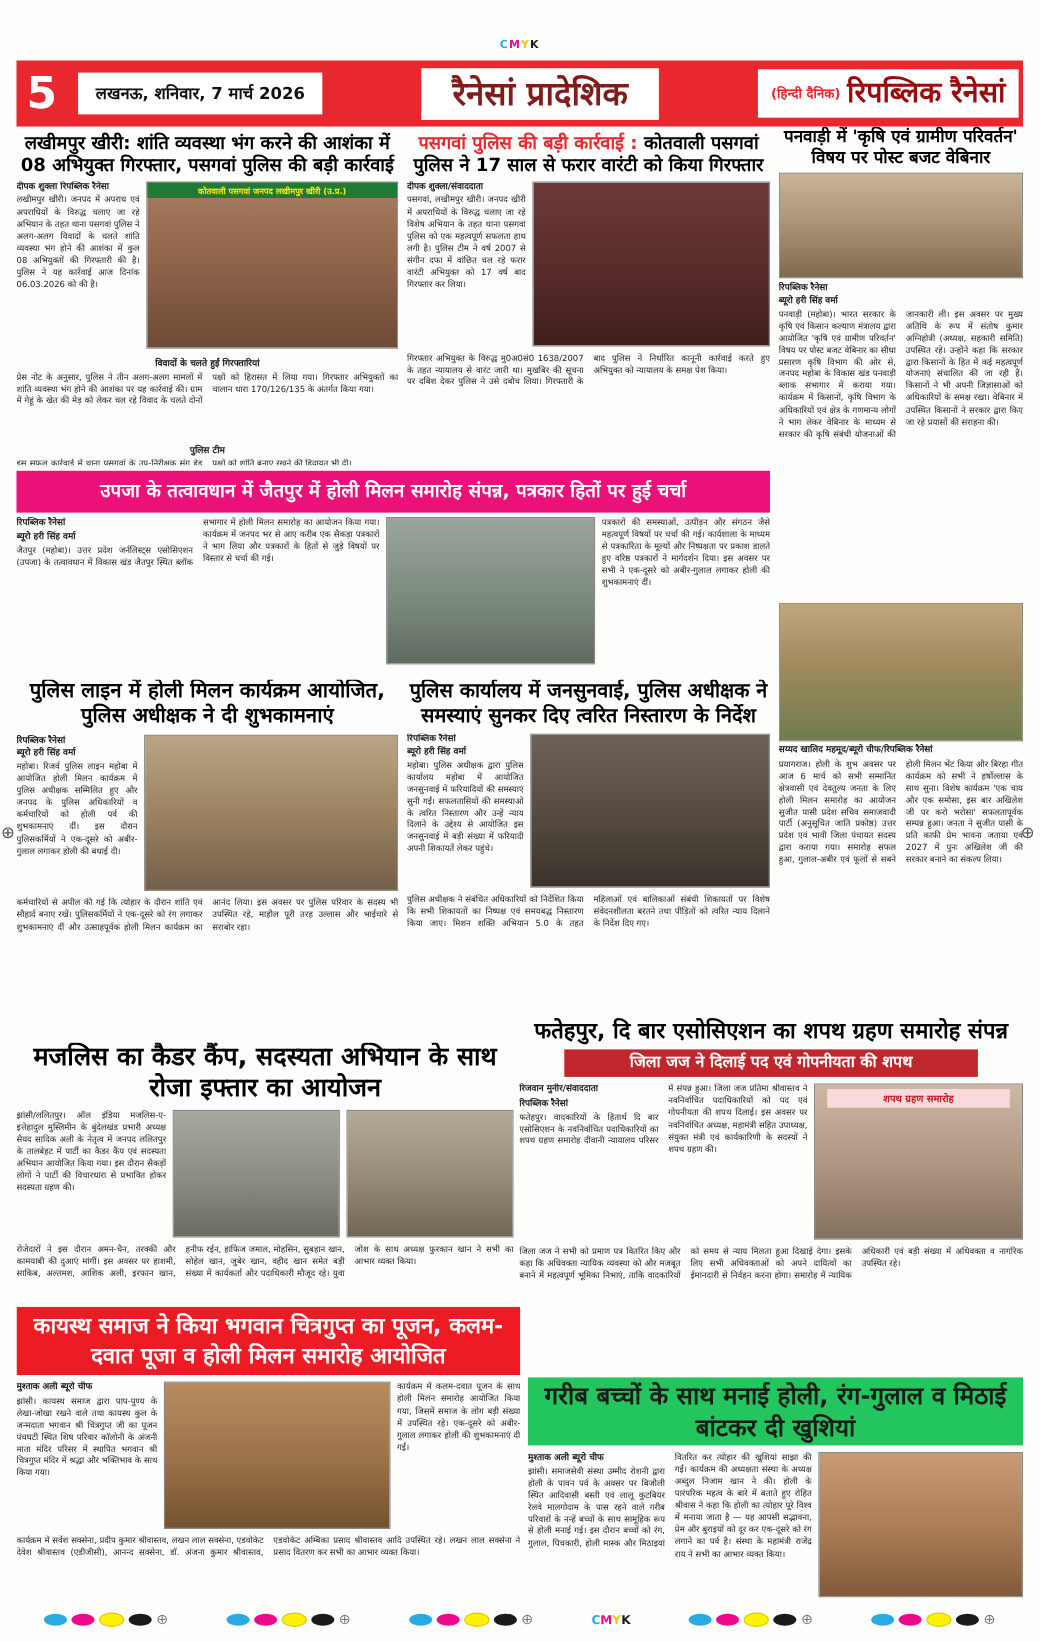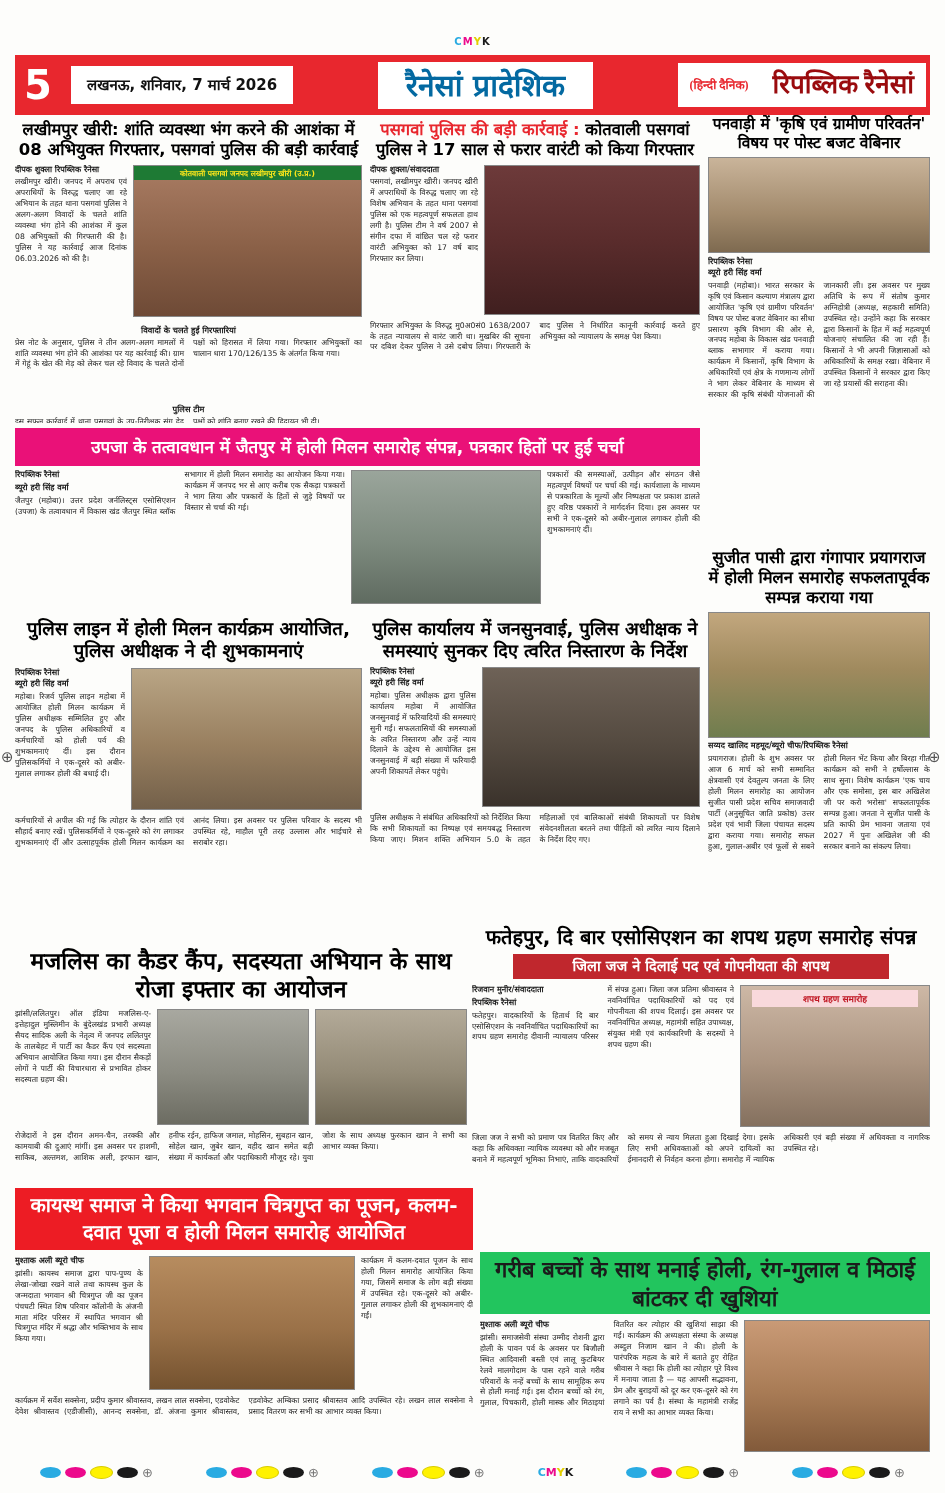"रैनेसां प्रादेशिक" .sectionbox { color: #0369a1 -> #7f1d1d }
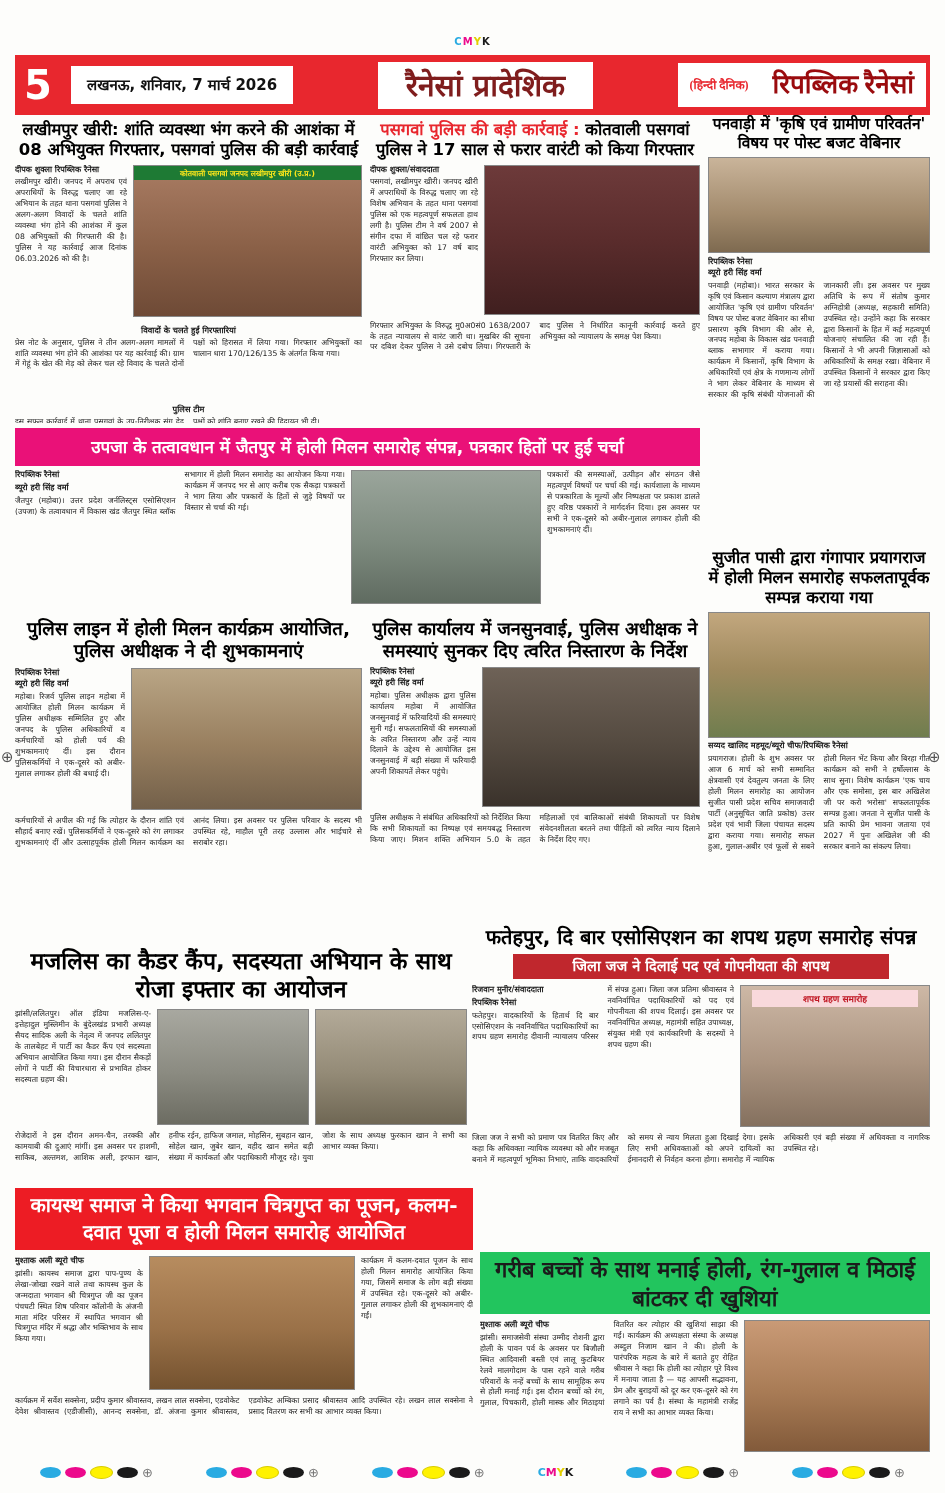"(हिन्दी दैनिक)" .paperbox { font-family: Liberation Serif, serif -> none; gap: 24px -> 6px }
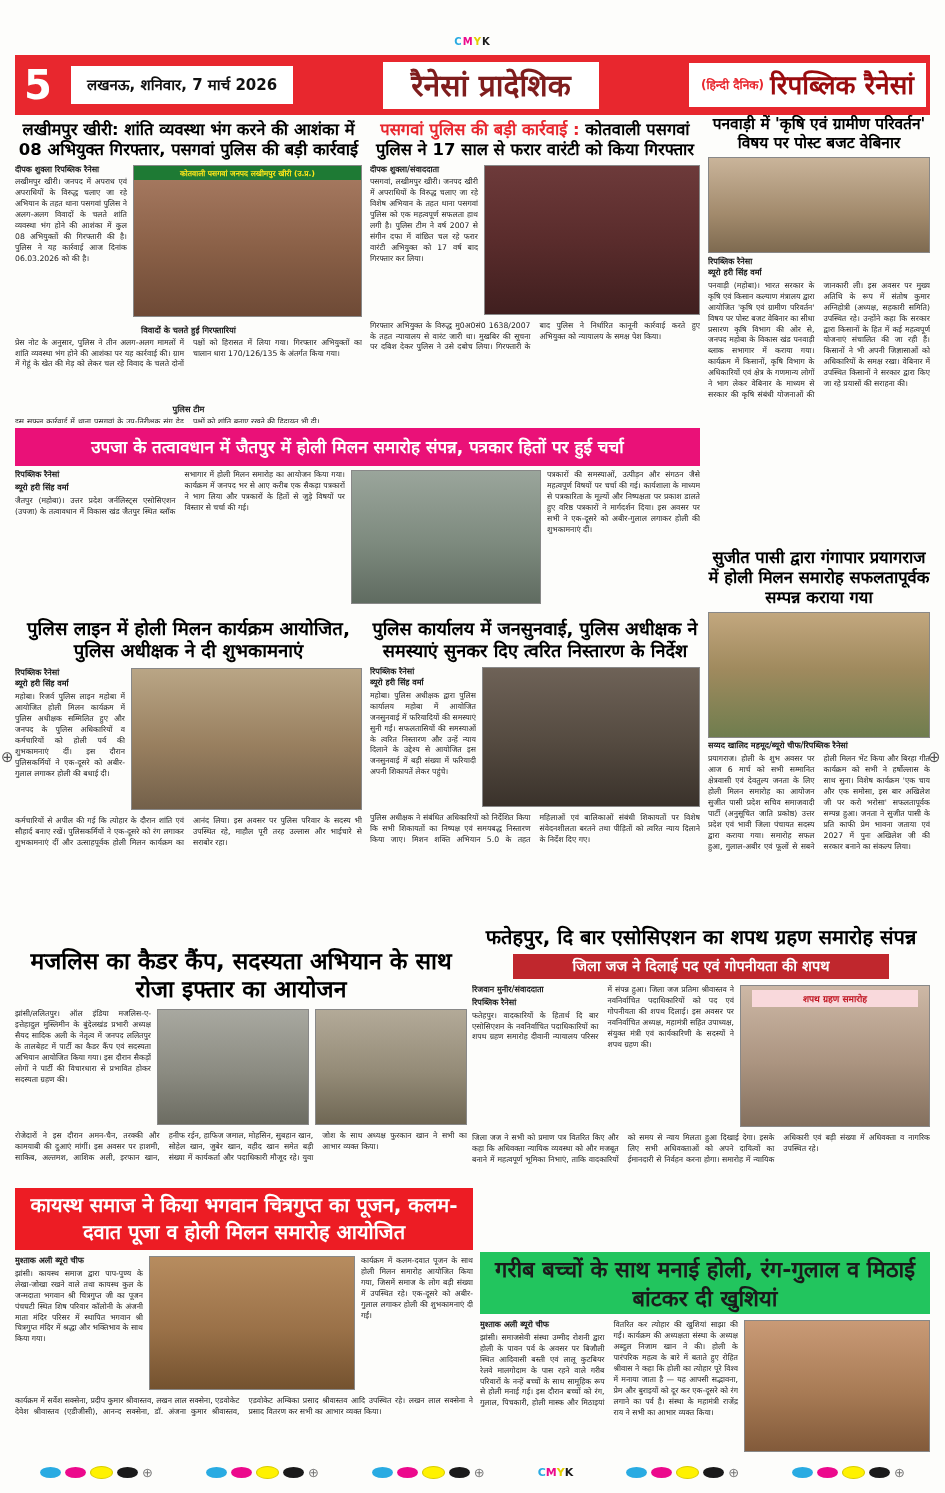"सुजीत पासी द्वारा गंगापार प्रयागराज" h2.hl { html: <h2>सुजीत पासी द्वारा गंगापार प्रयागराज में होली मिलन समारोह सफलतापूर्वक सम्पन्न कराया गया</h2> -> none }
